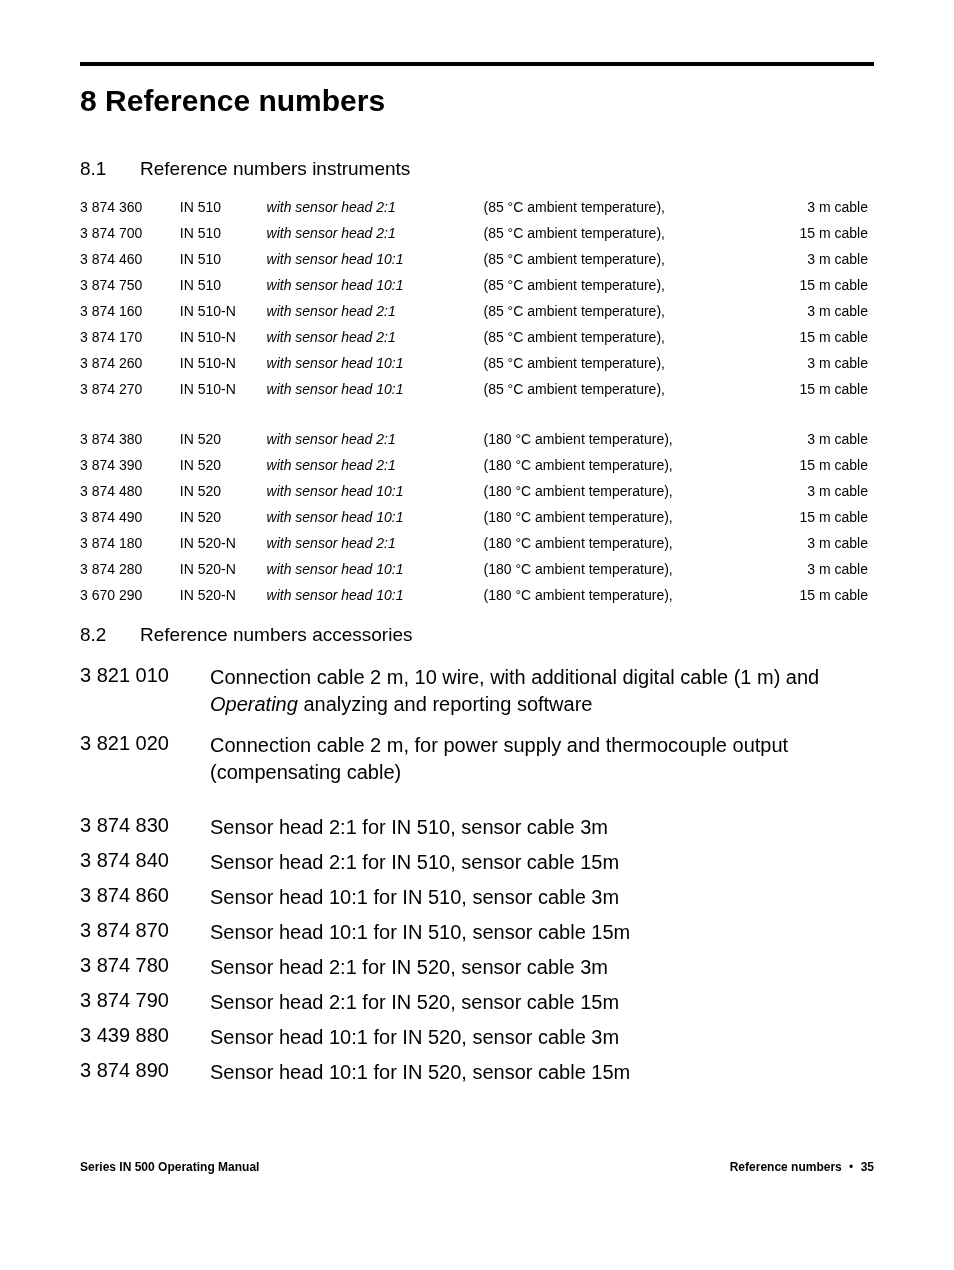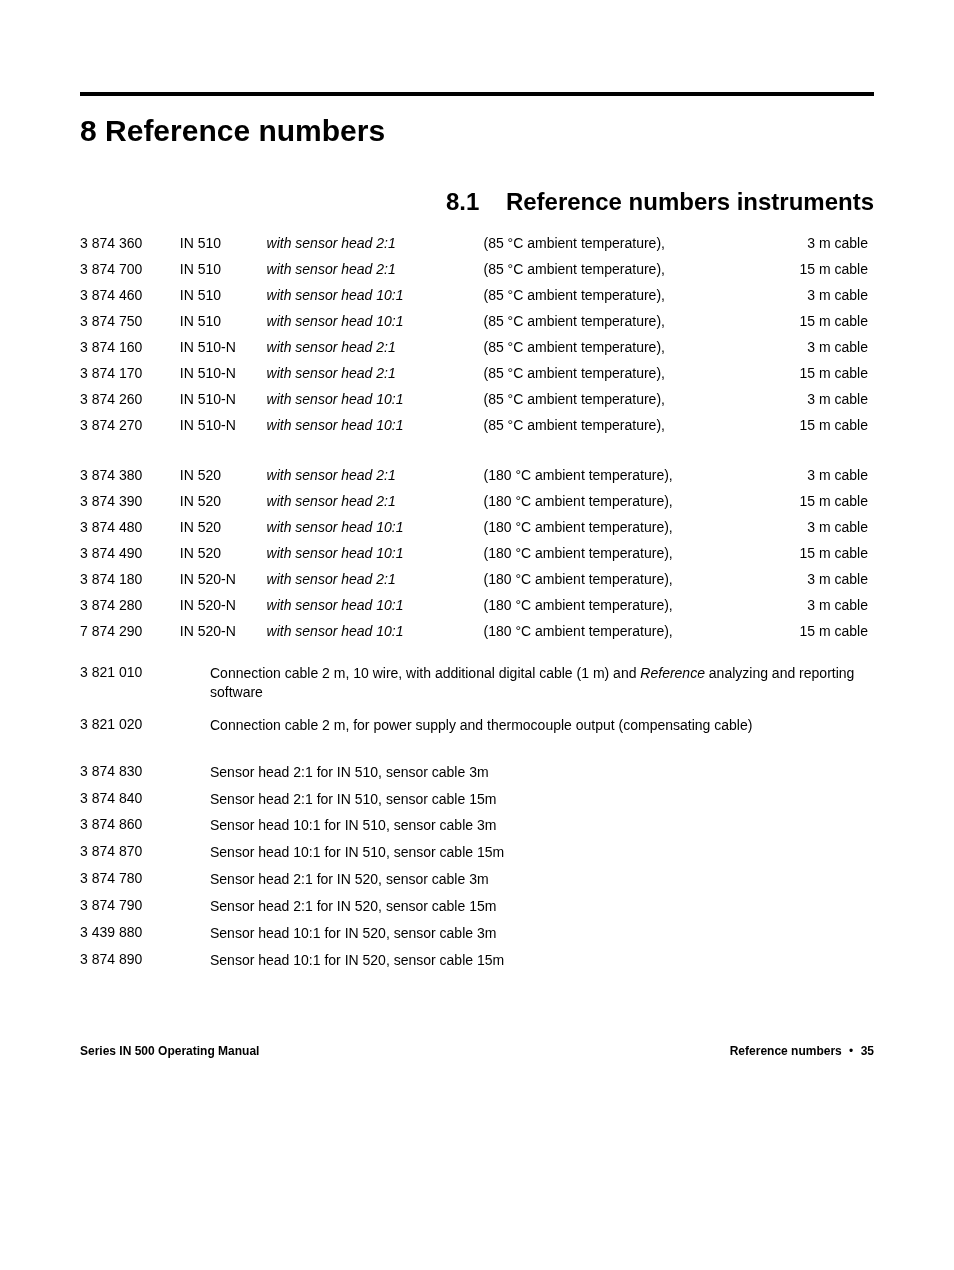"8 Reference numbers" .page { padding: 92px 80px 40px 80px -> 62px 80px 40px 80px }
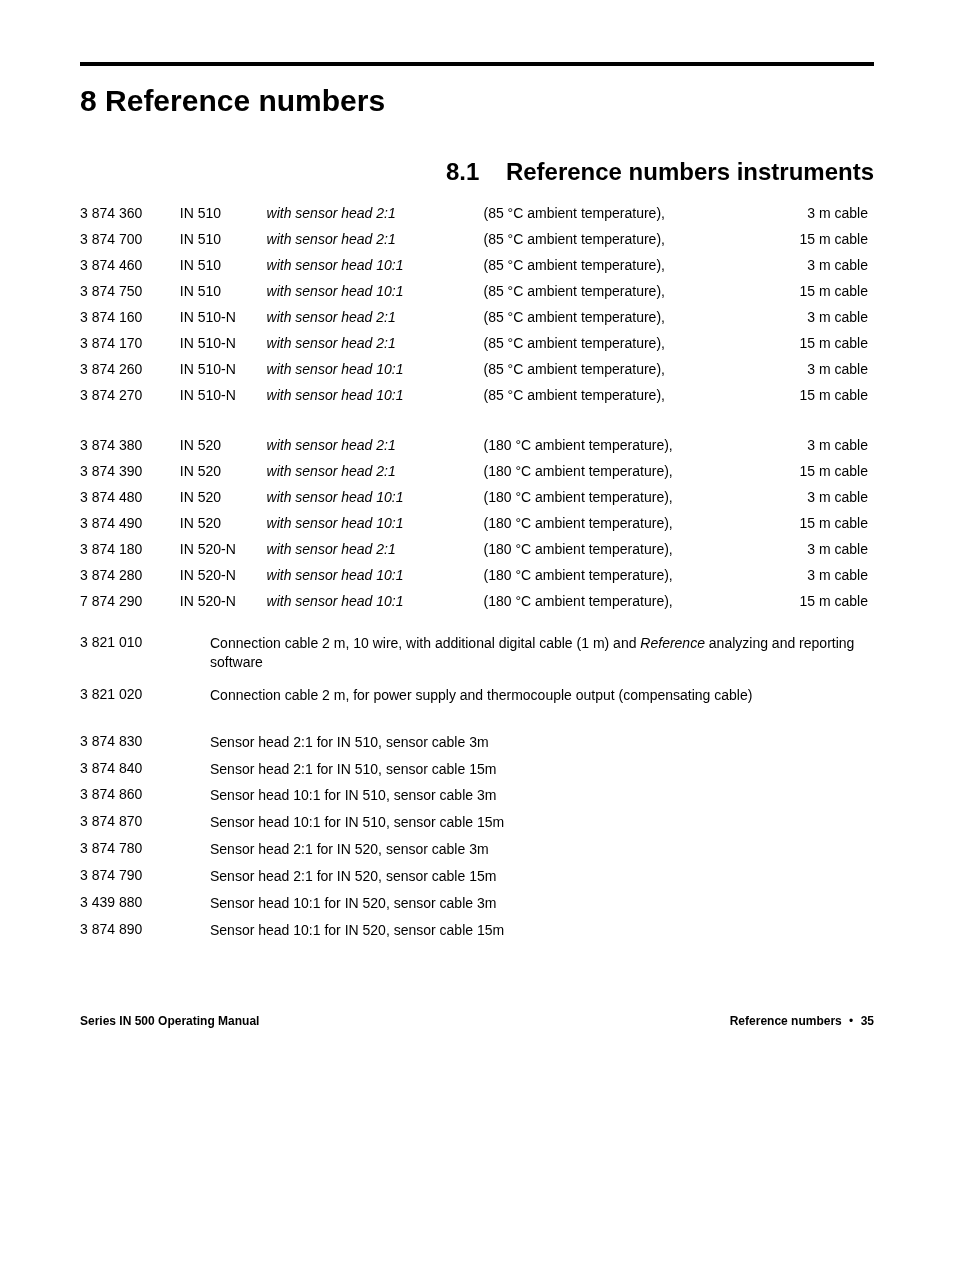"8.1" .section-head { font-size: 24px -> 19px; font-weight: 700 -> 400; justify-content: flex-end -> none }
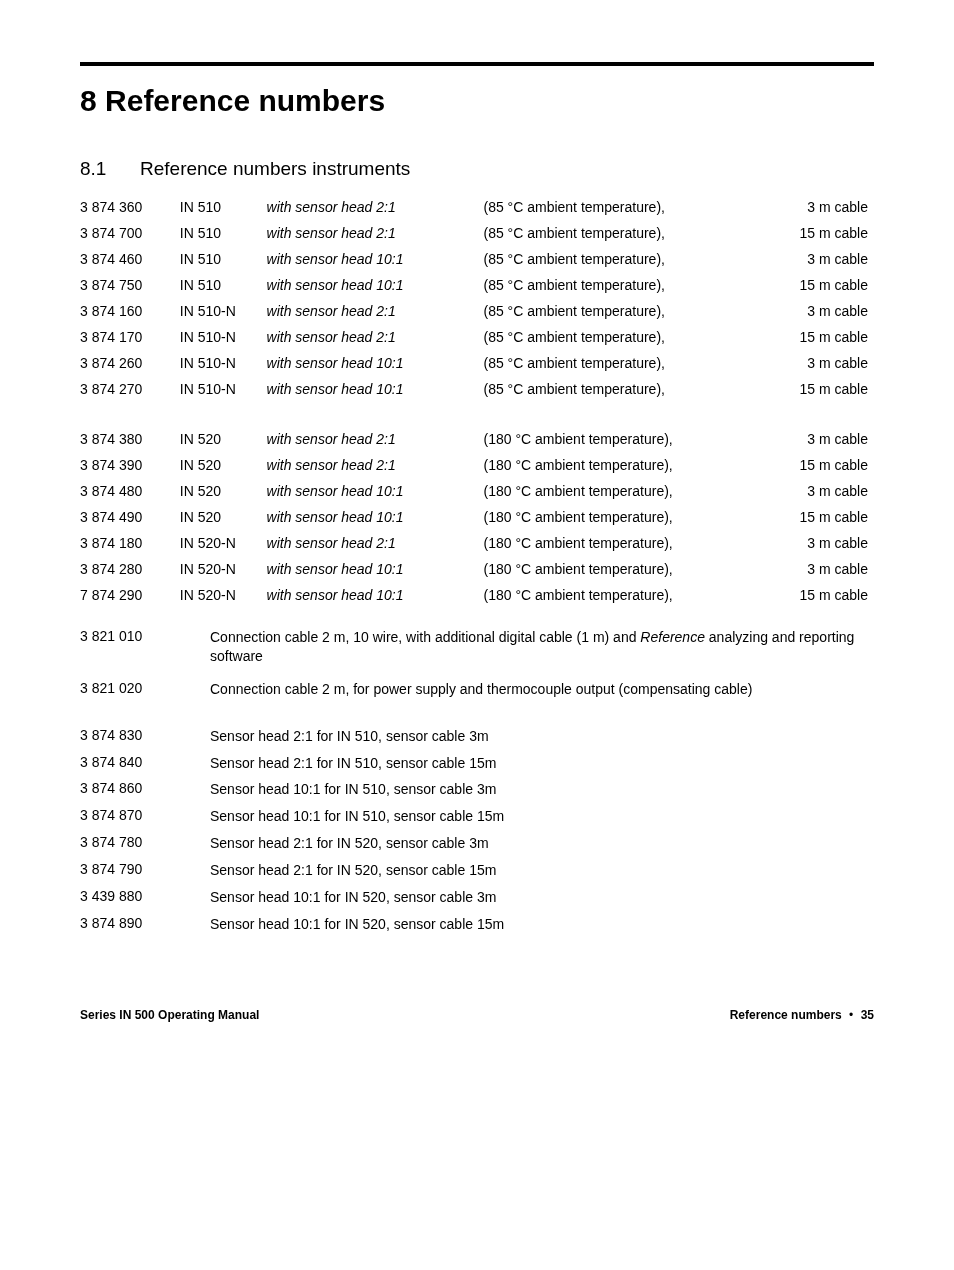"7 874 290" td.ref { text: 7 874 290 -> 3 670 290 }
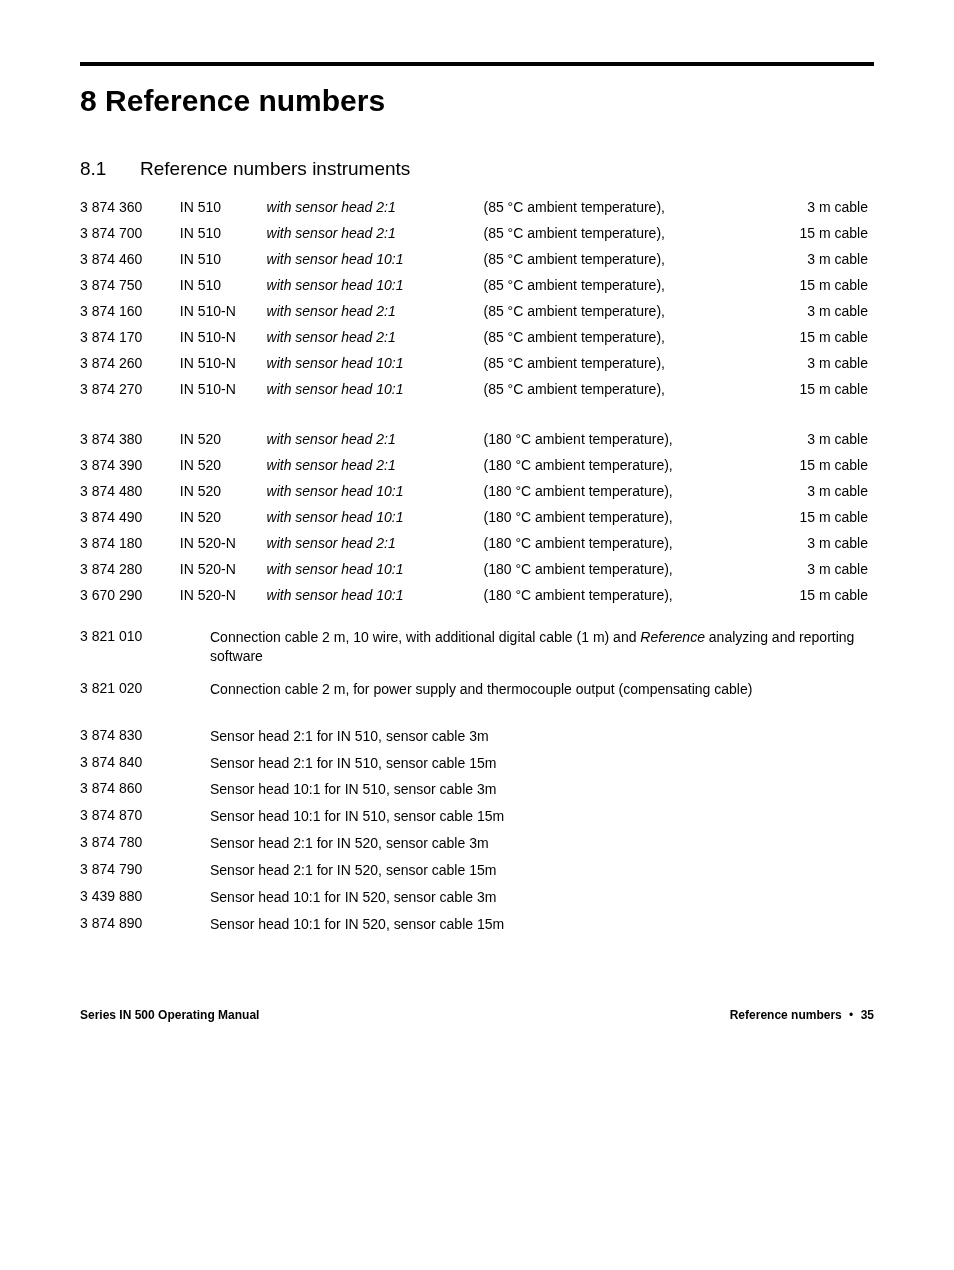"8.2" div.section-head { html: none -> <div> <span>8.2</span> <span>Reference numbers accessories</span> </div> }
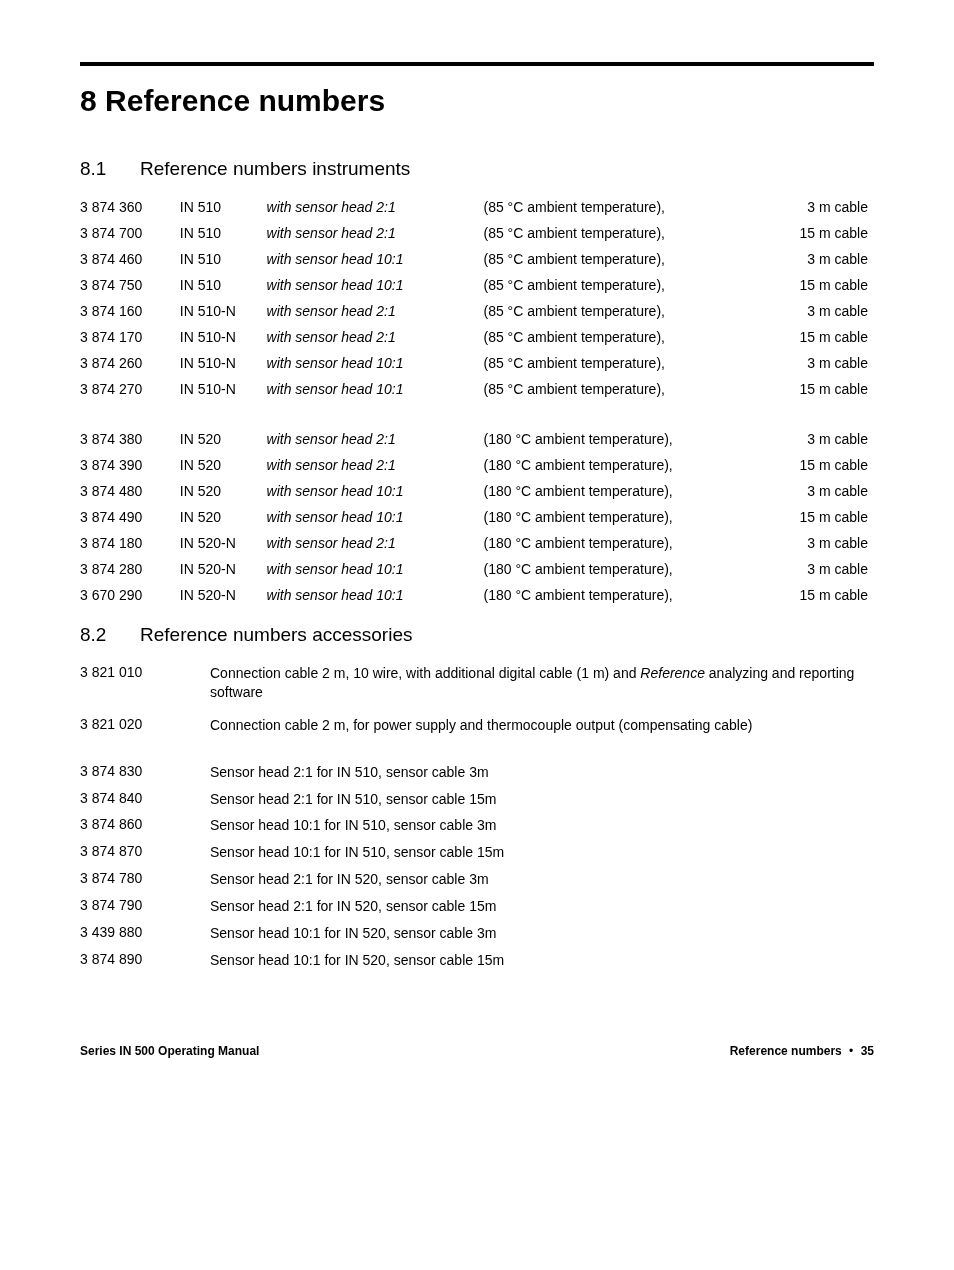"3 821 010" .accessories { font-size: 14px -> 20px }
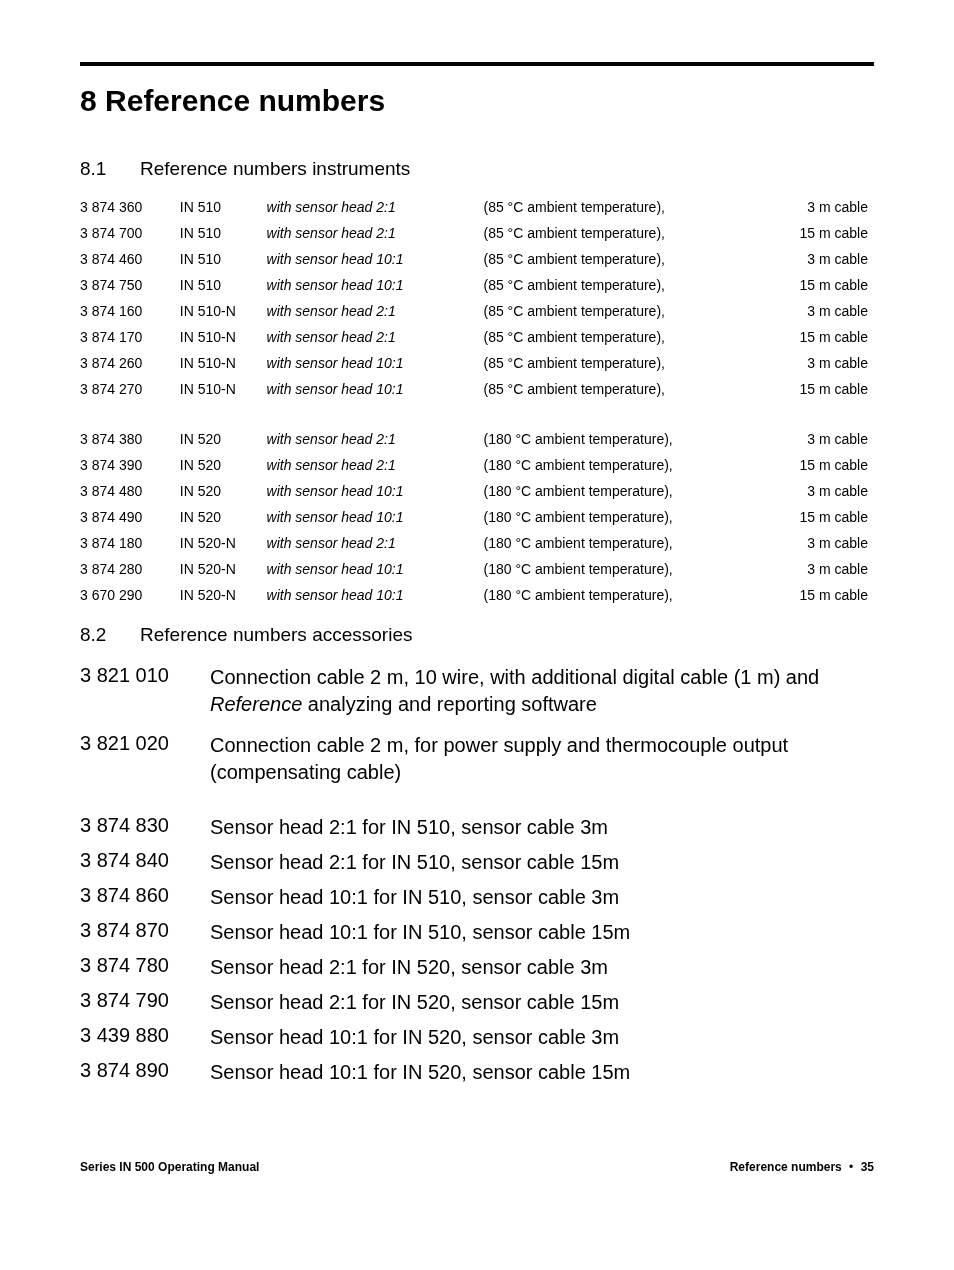"Reference" span.italic { text: Reference -> Operating }
